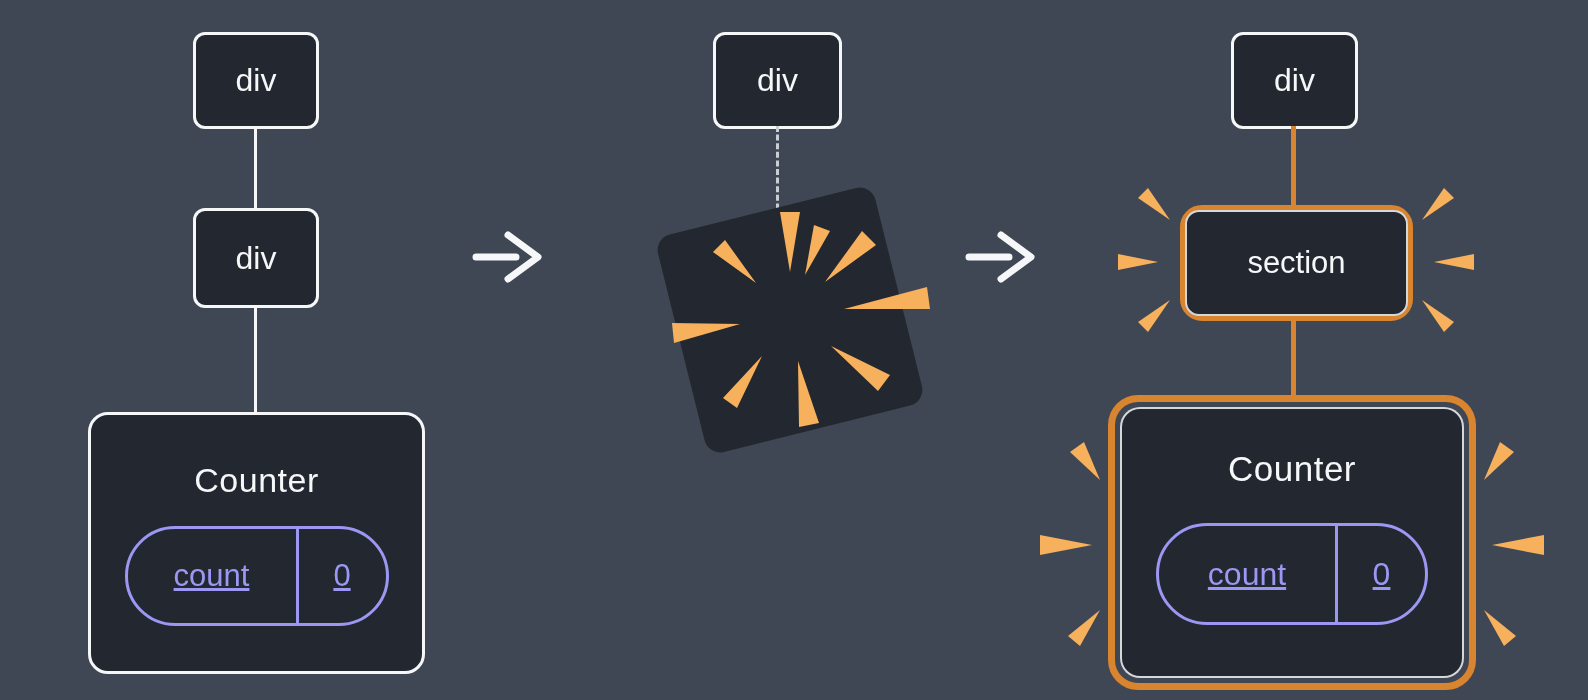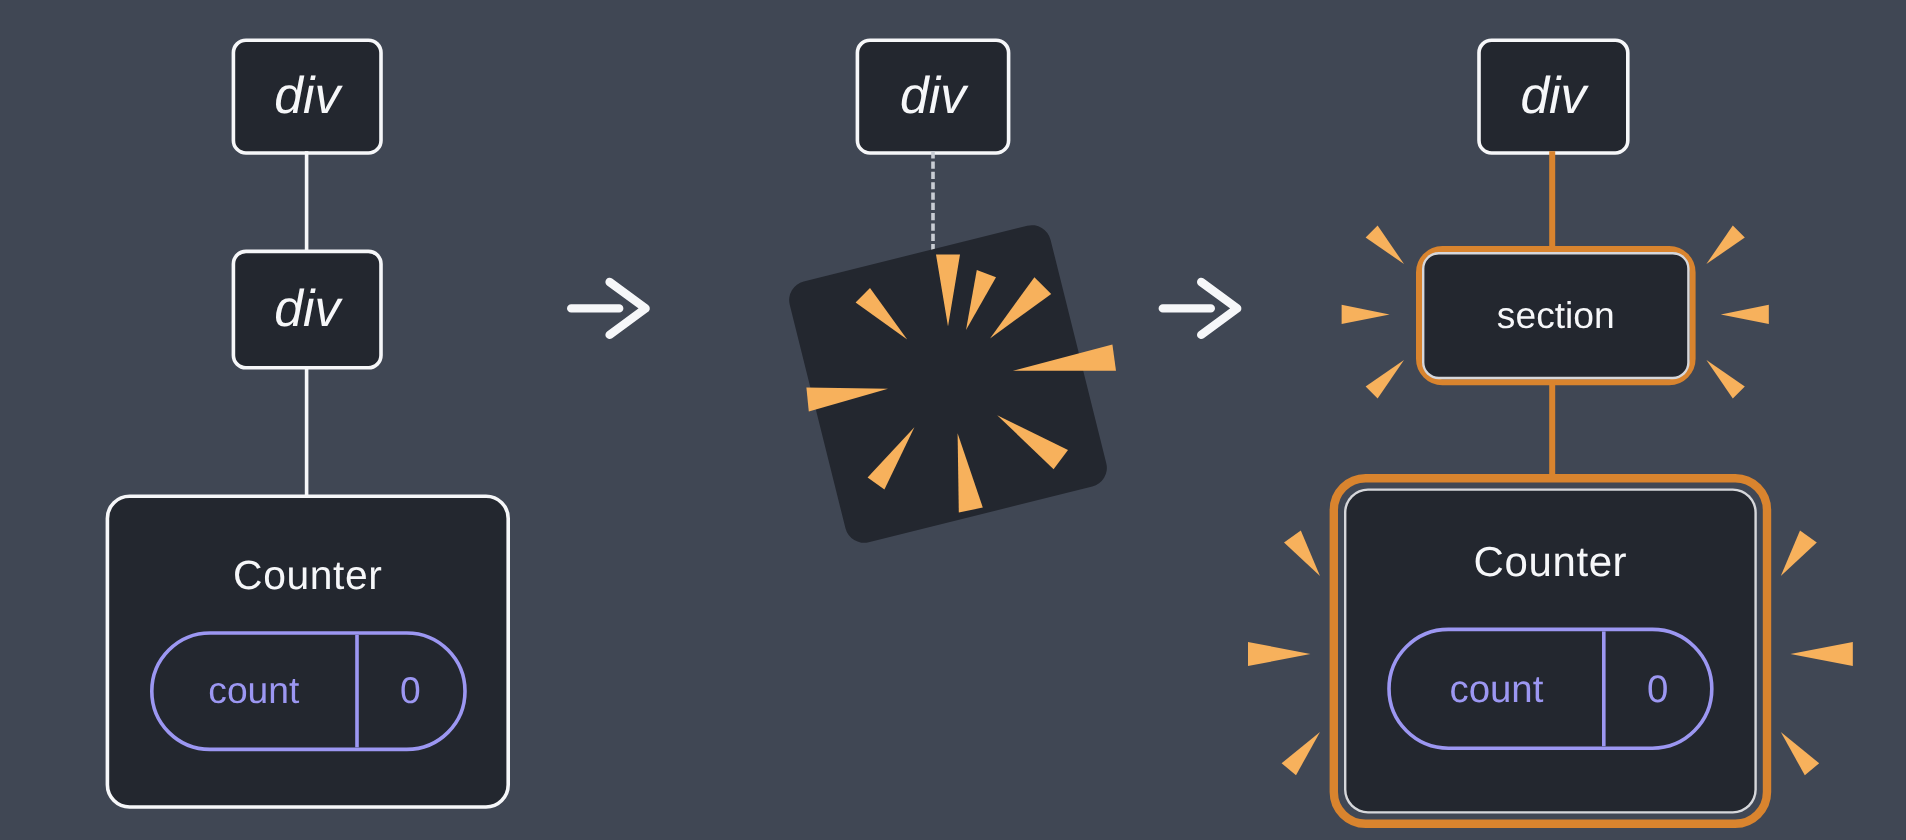"div" .node { font-size: 43px -> 32px; font-style: italic -> none }
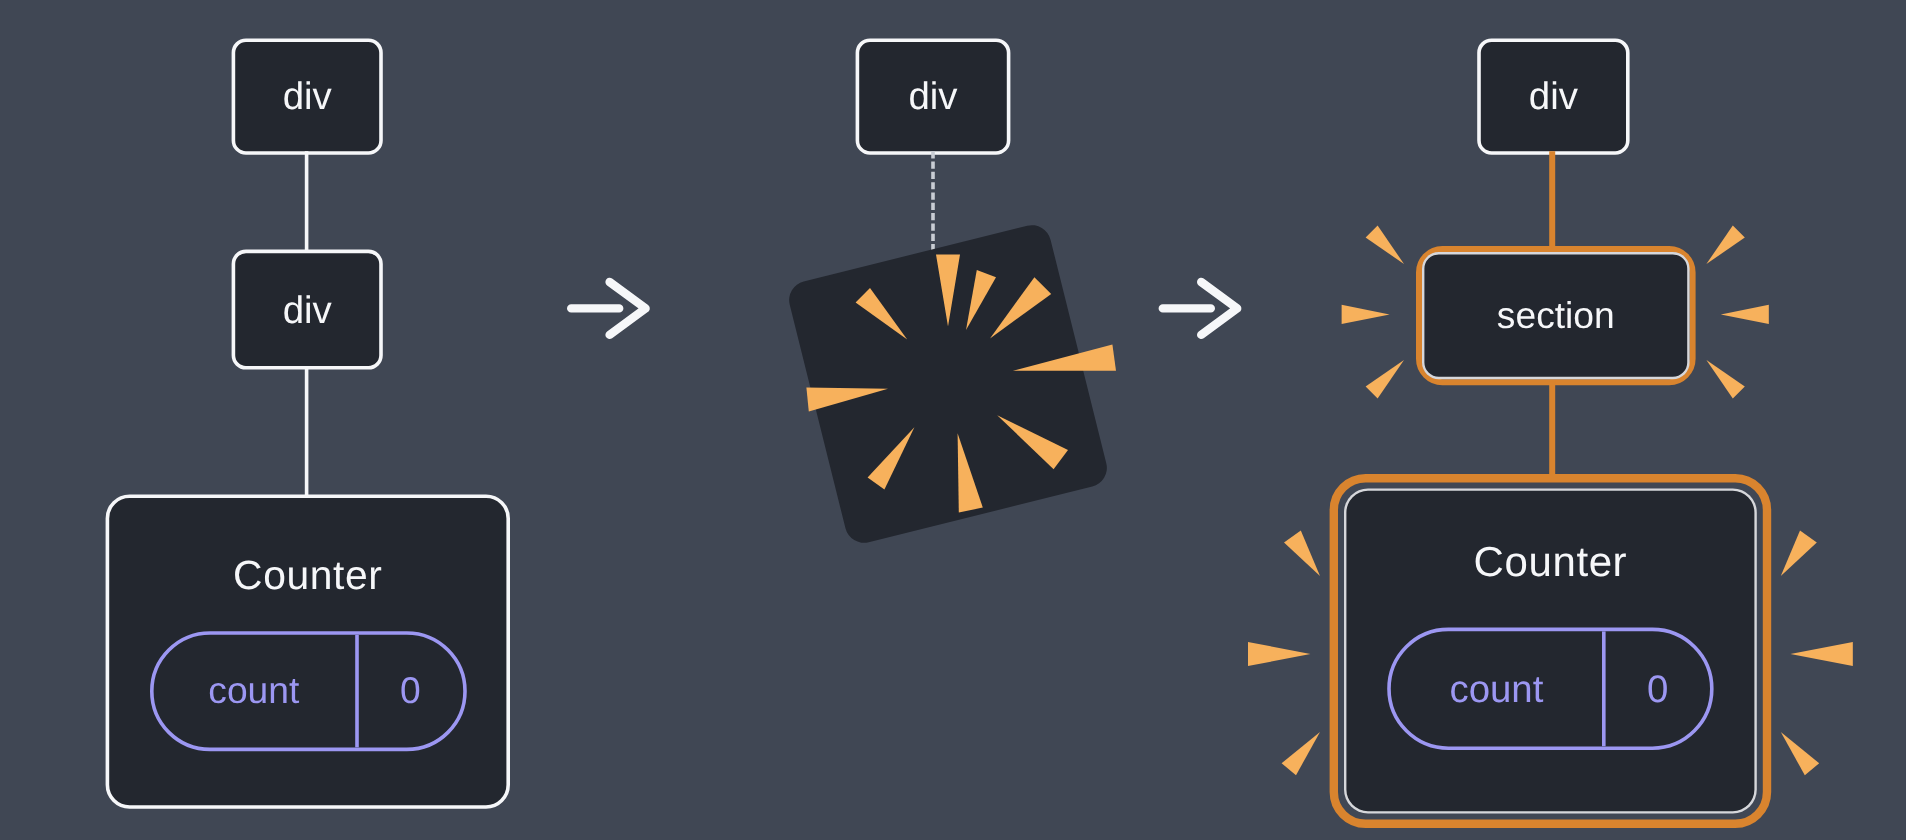"count" .pill { text-decoration: none -> underline }
